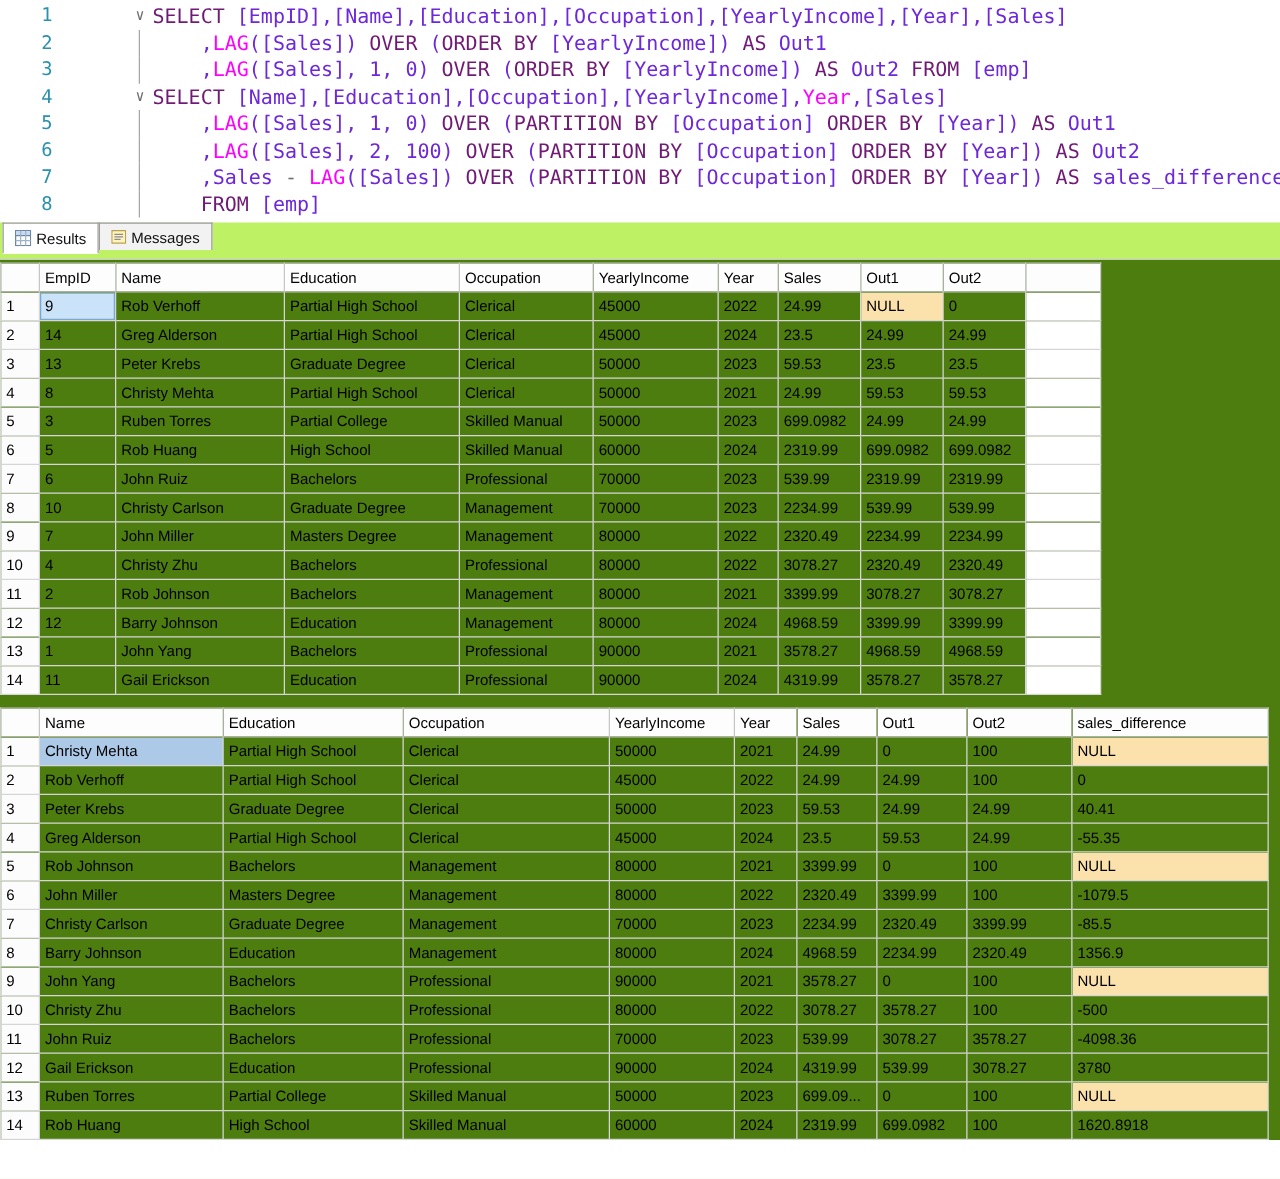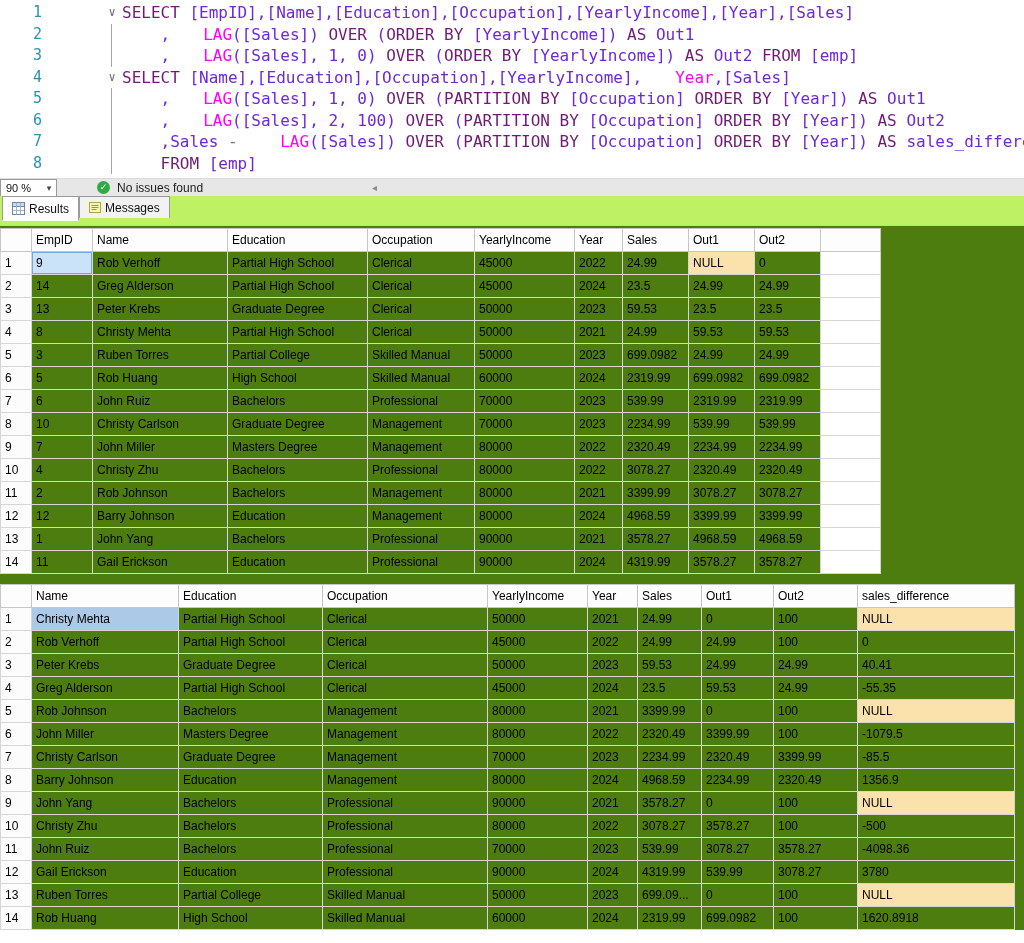"LAG" .tk-fn { margin-left: 33px -> none }
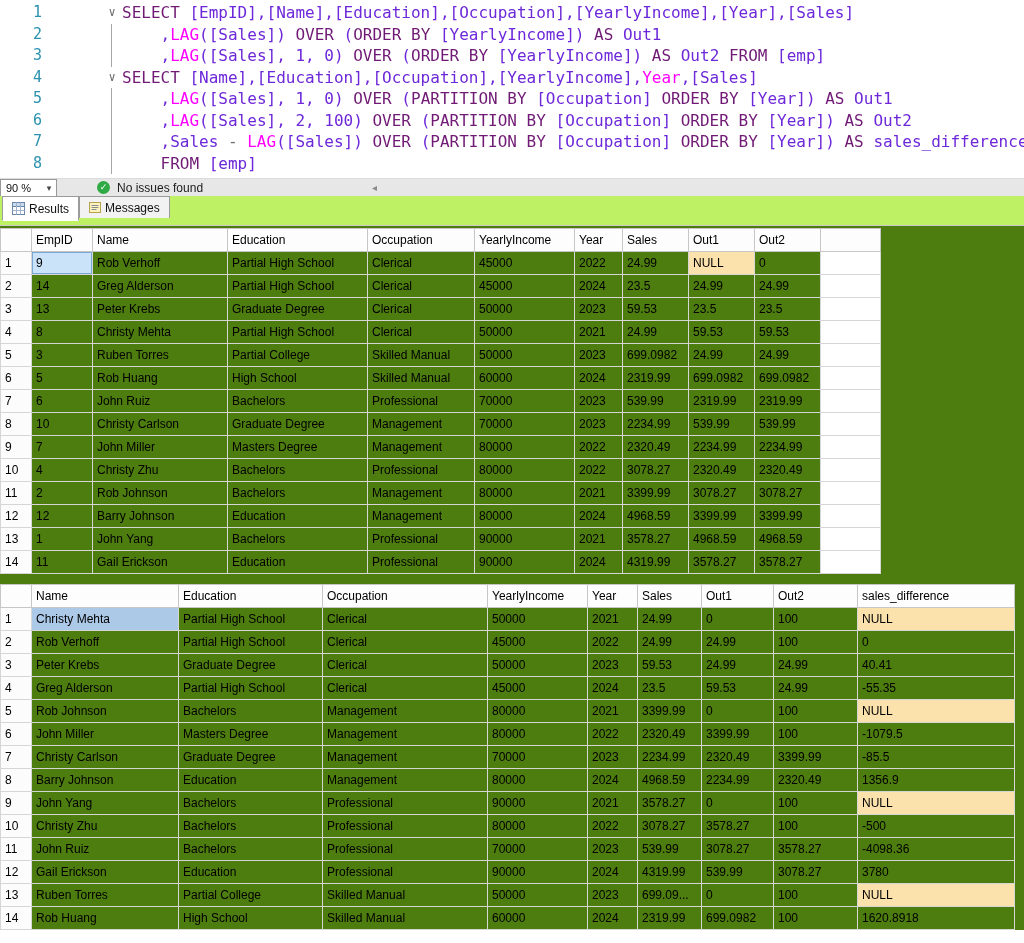"90 %" div.statusbar { html: <div> <div> <span>90 %</span> <span>▾</span> </div> <span>✓</span> <span>No issues found</span> <span>◂</span> </div> -> none }
